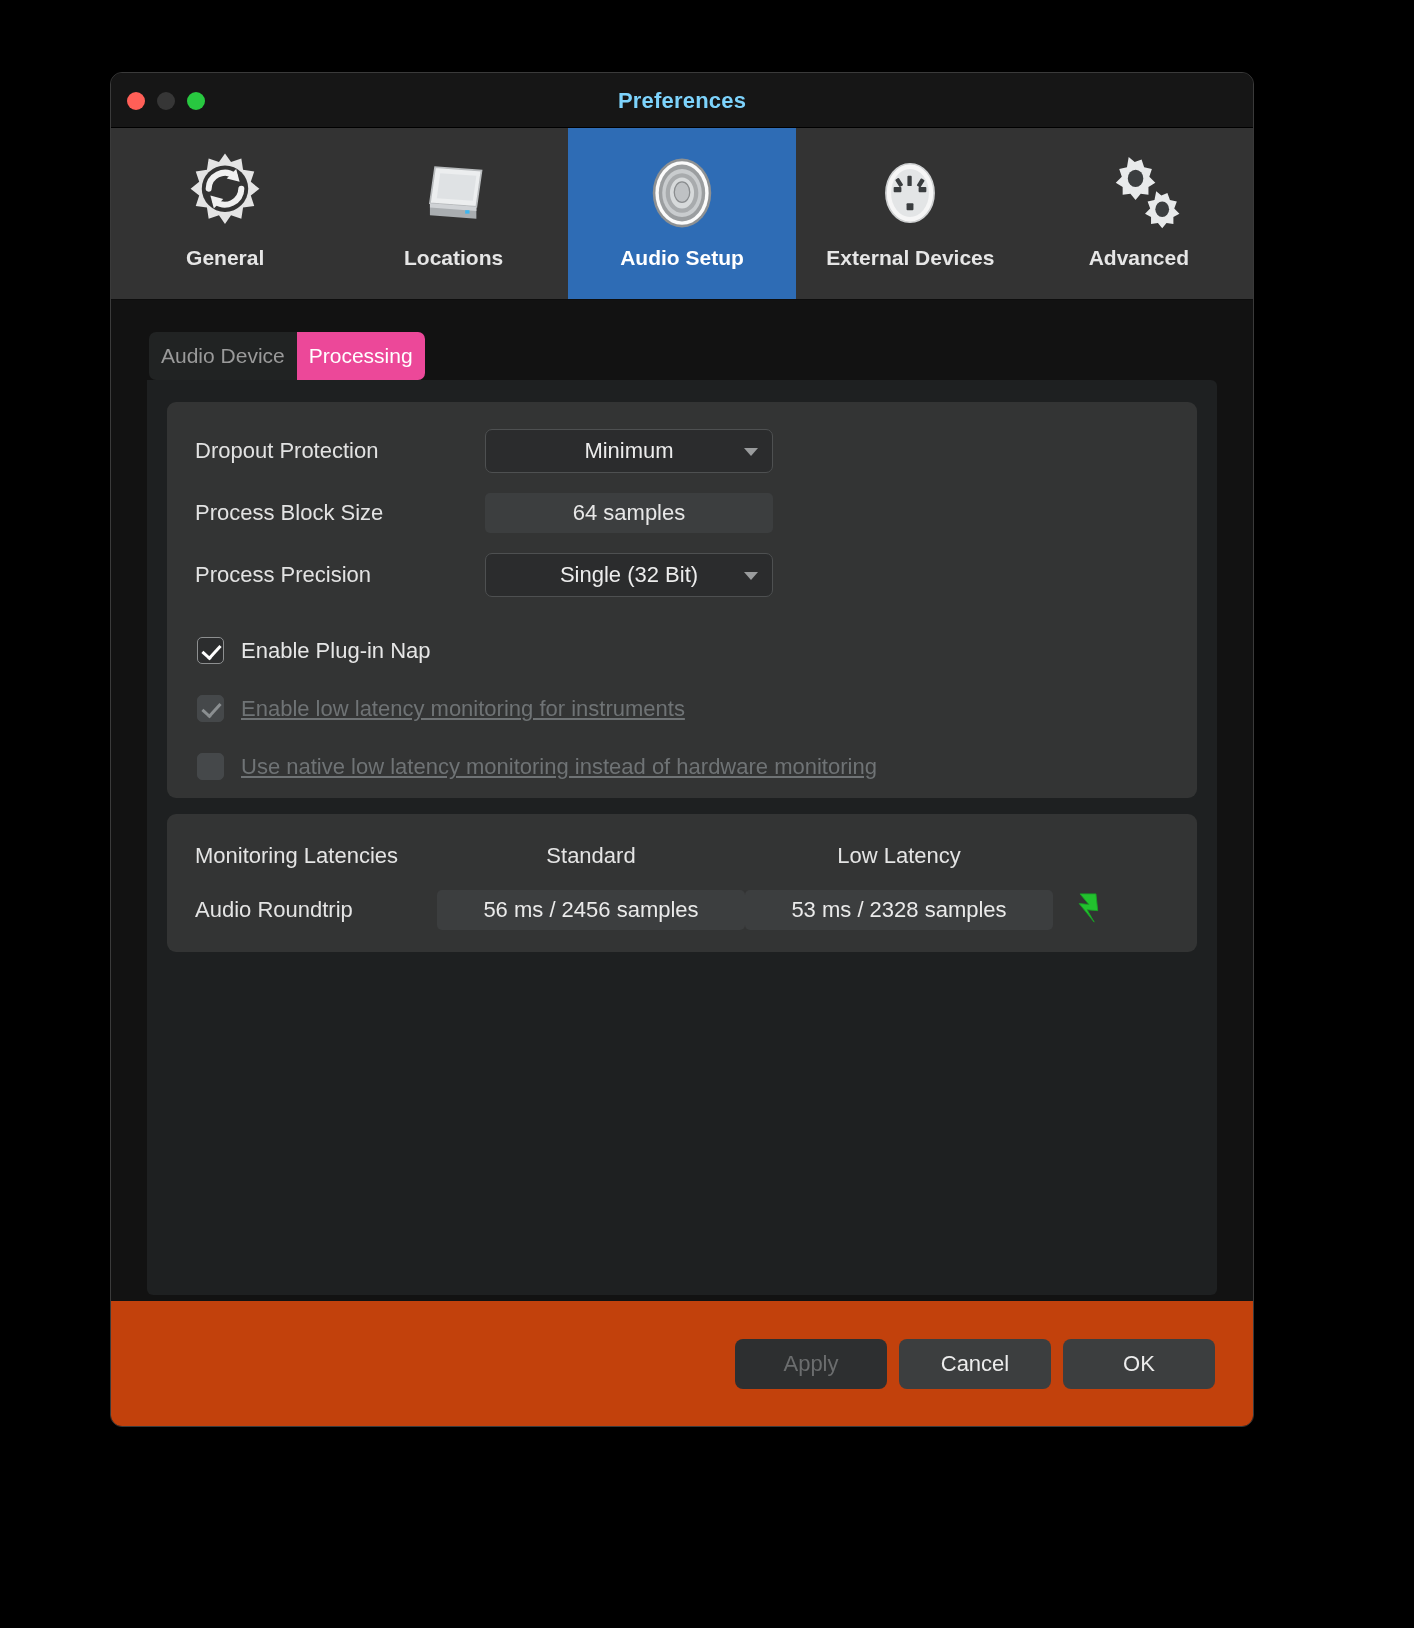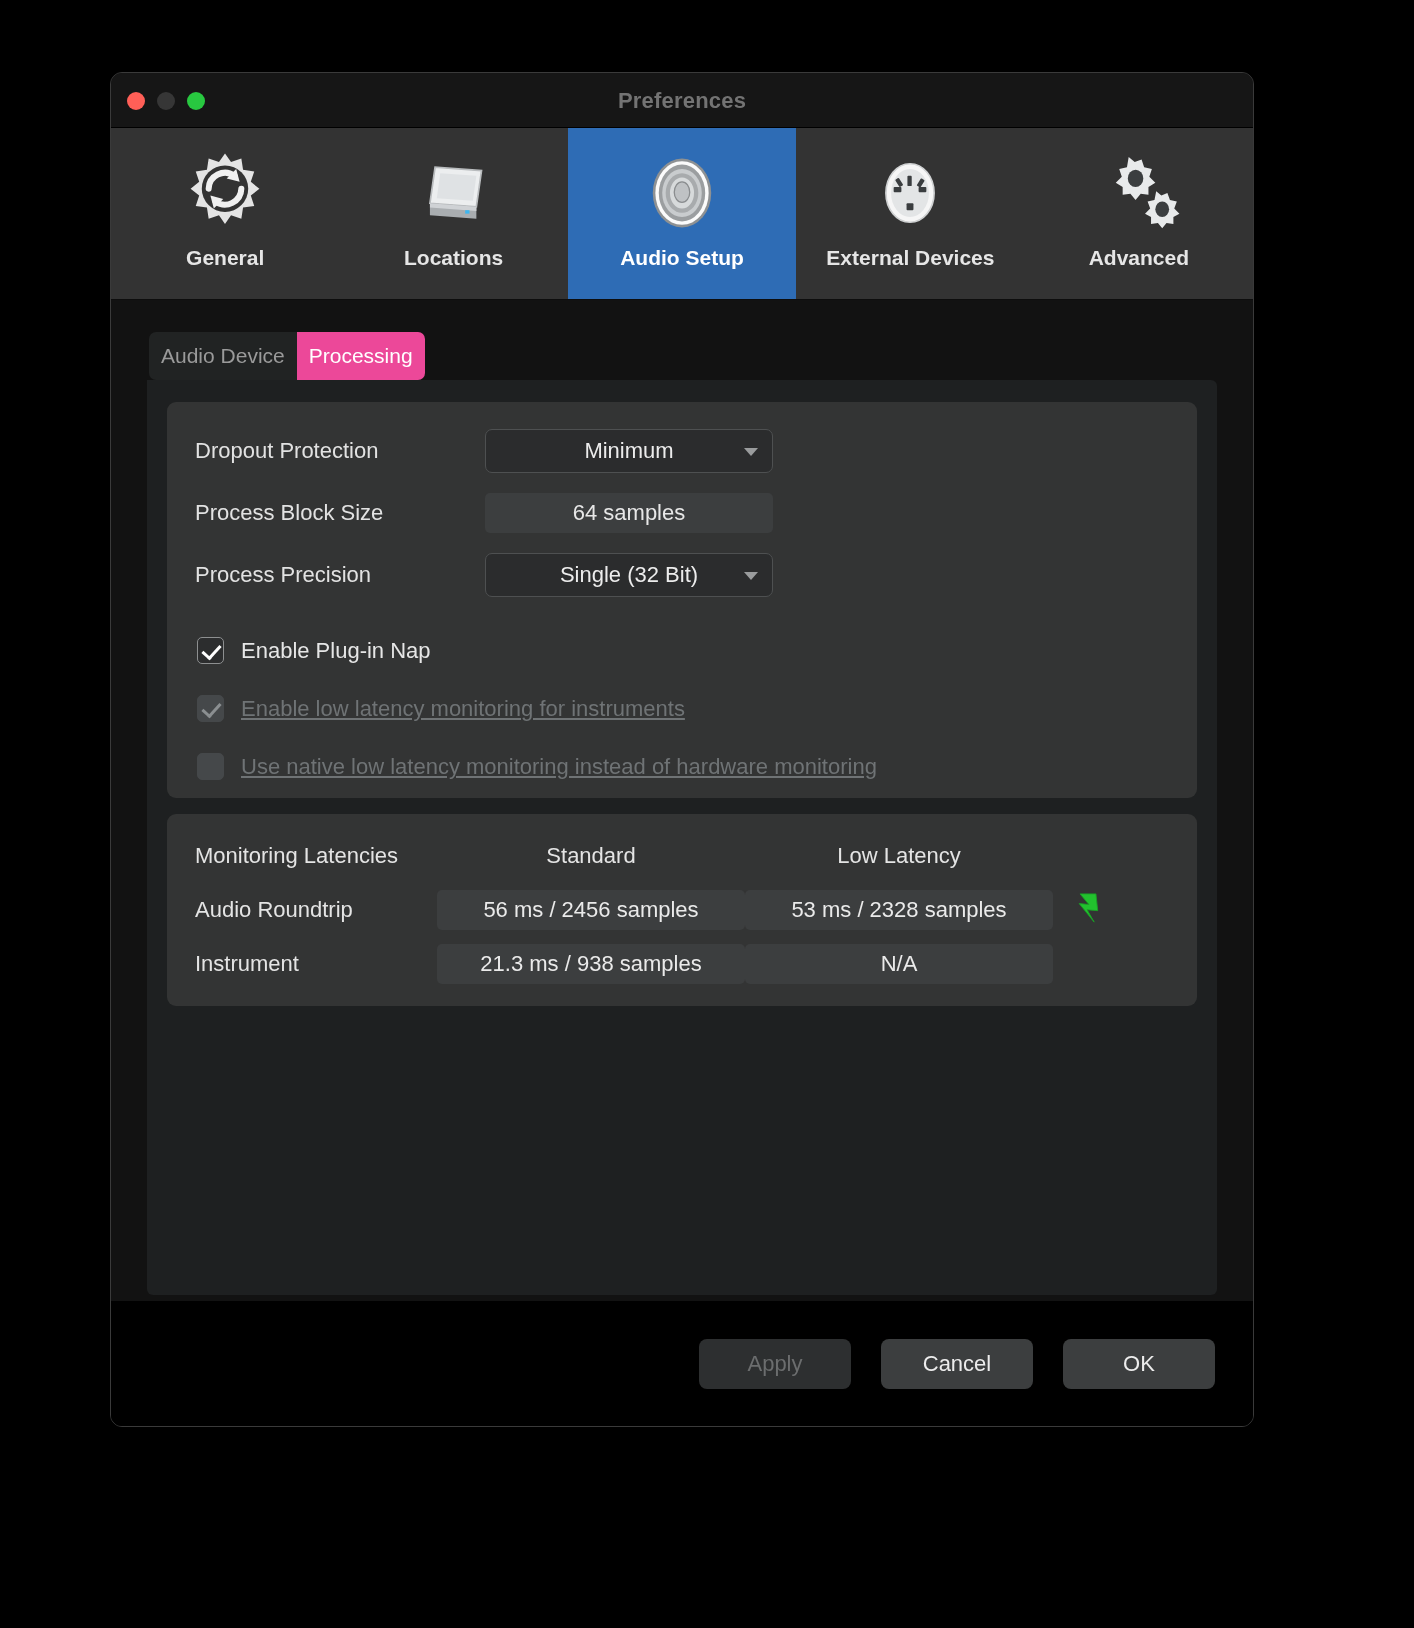"Preferences" #window-title { color: #737373 -> #7dd3fc }
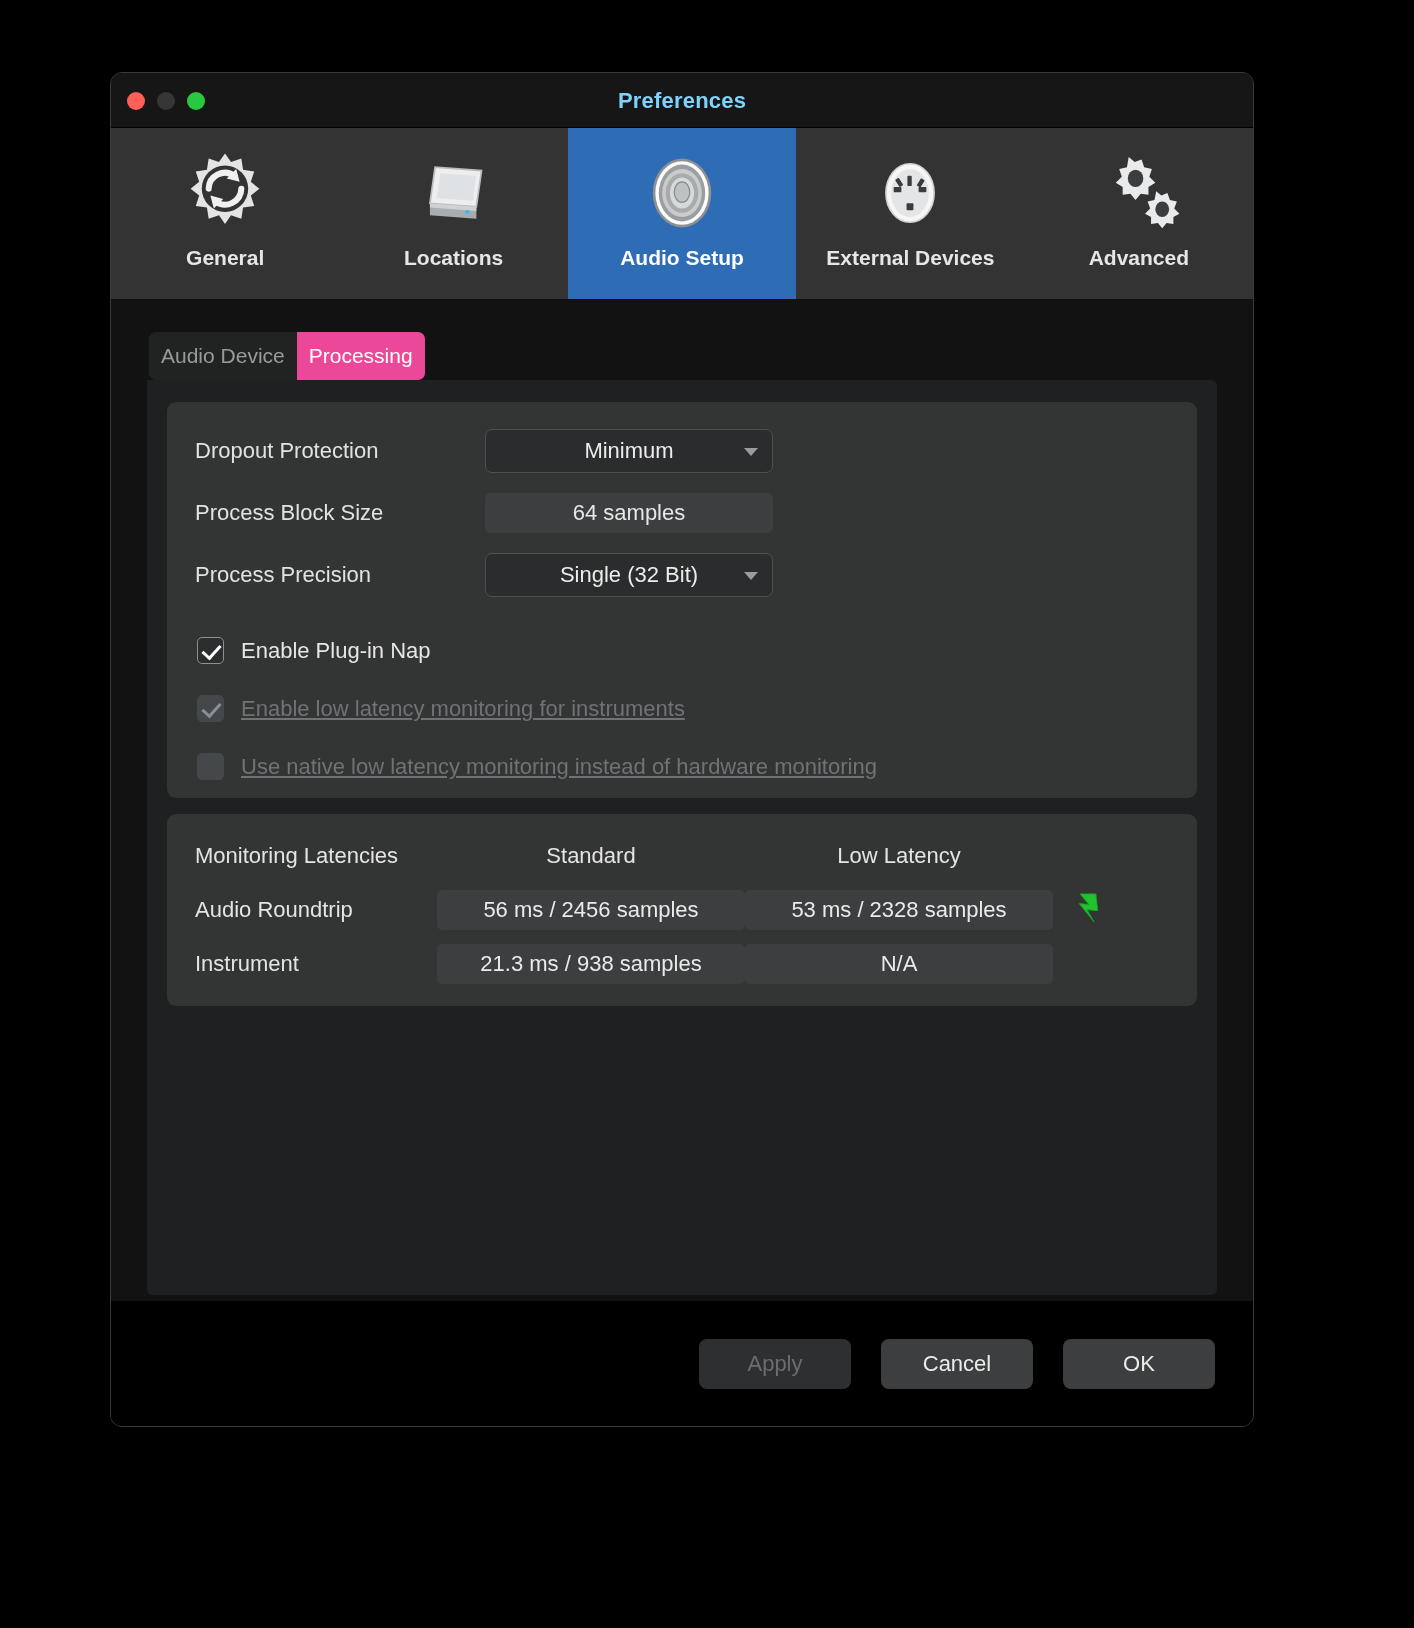"Instrument" div.lat-row { html: <div> <div>Instrument</div> <div> <div>21.3 ms / 938 samples</div> </div> <div> <div>N/A</div> </div> <div></div> </div> -> none }
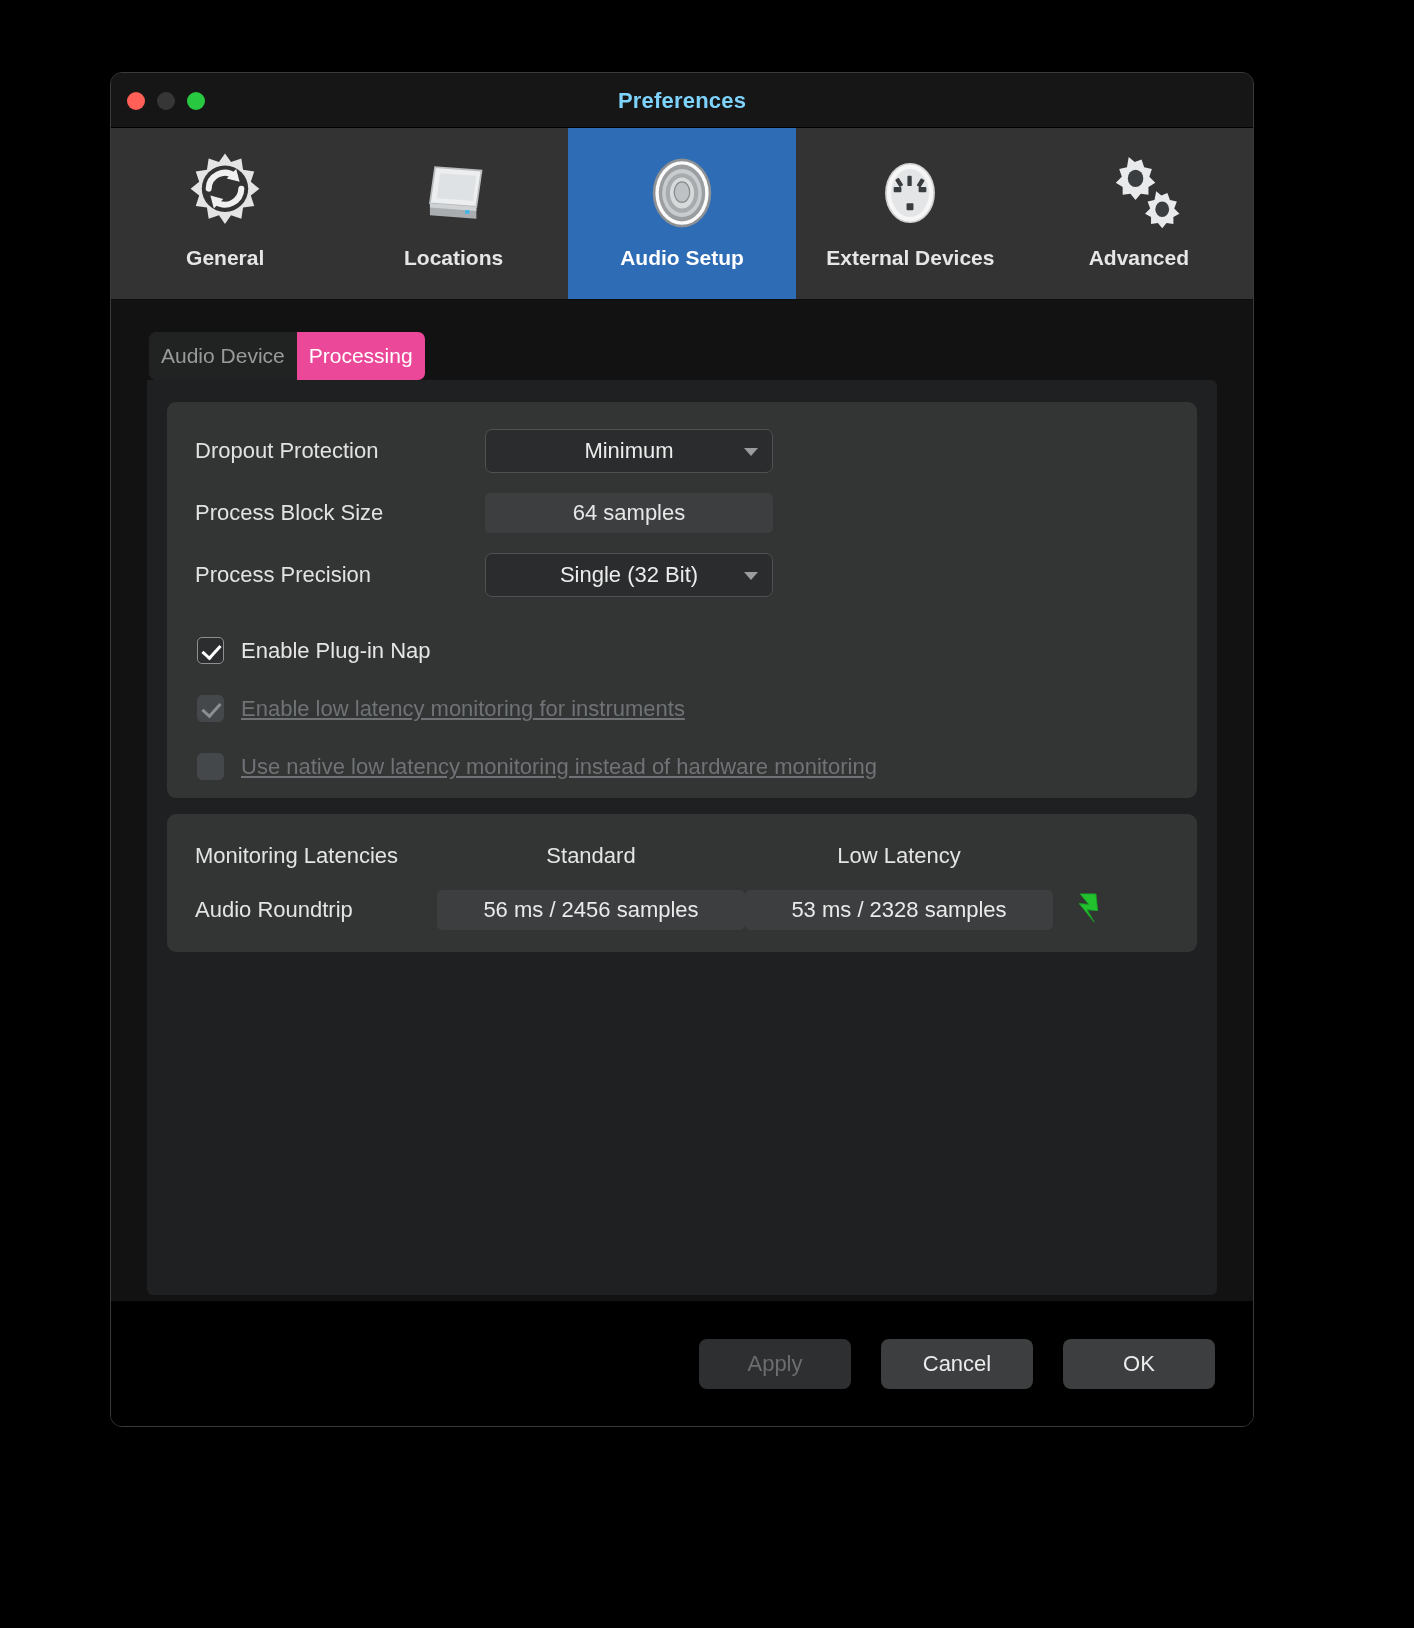"Apply" #footer { background: #000000 -> #c2410c; gap: 30px -> 12px }
